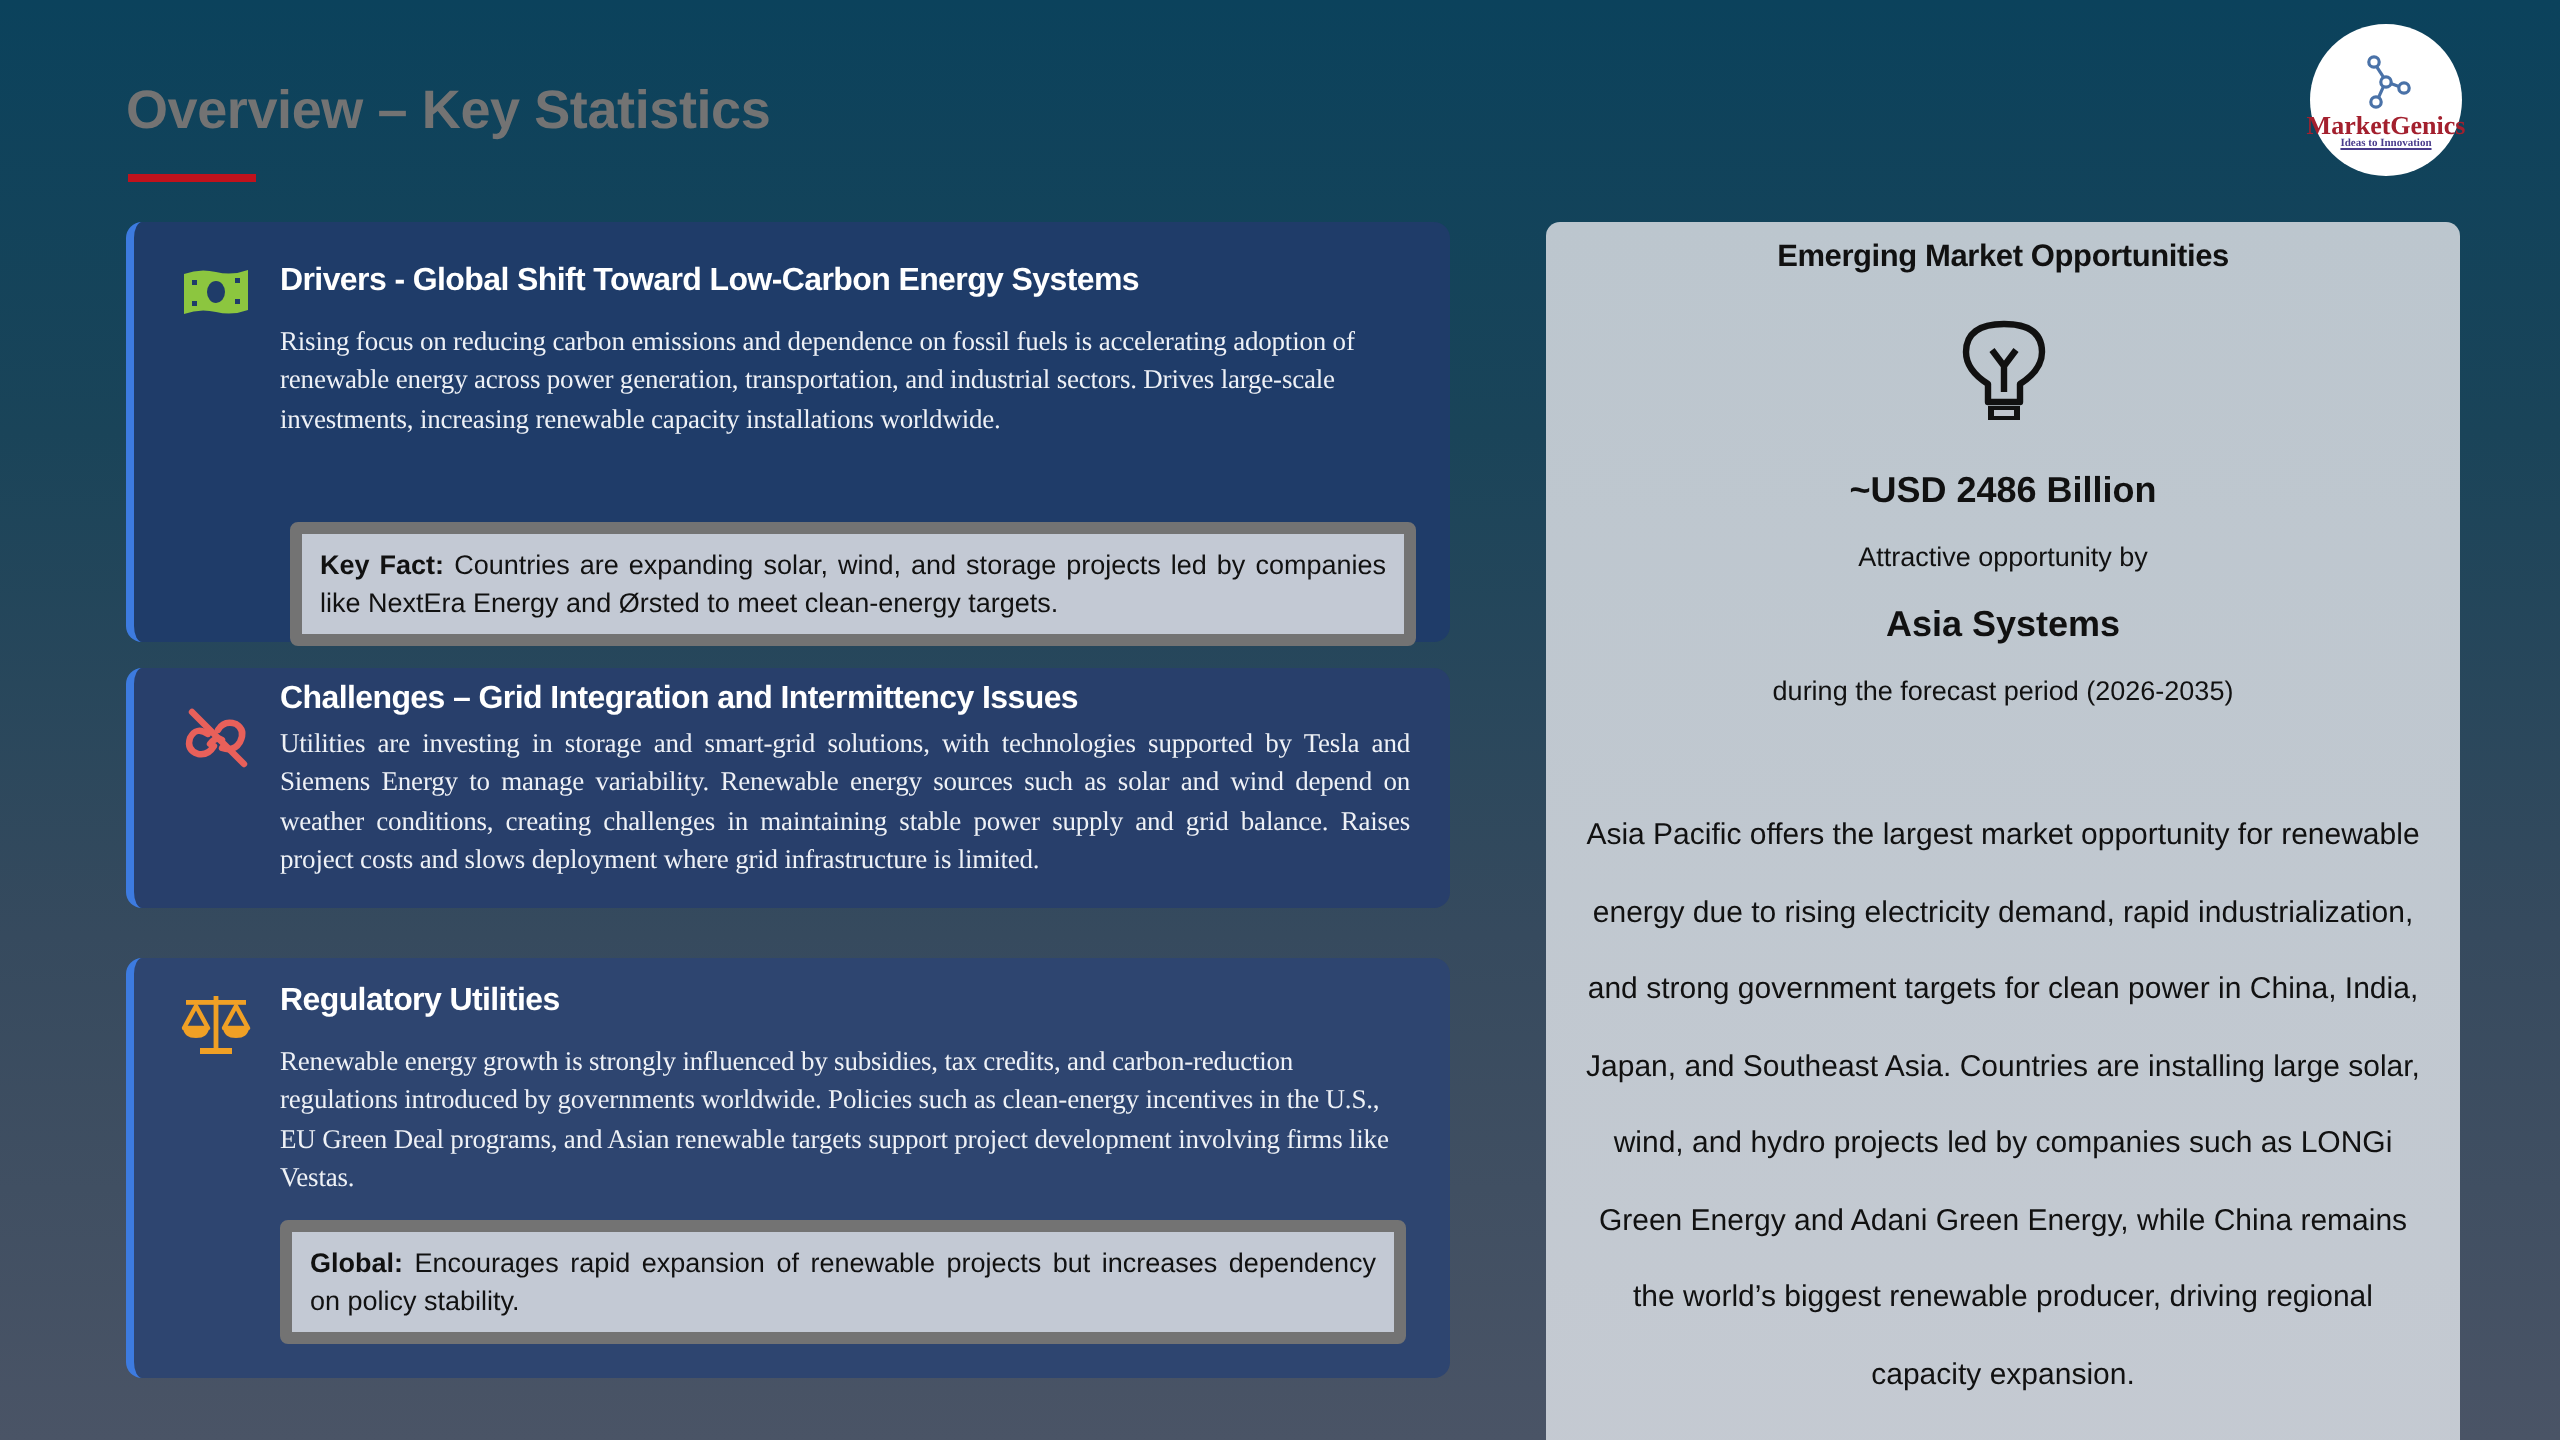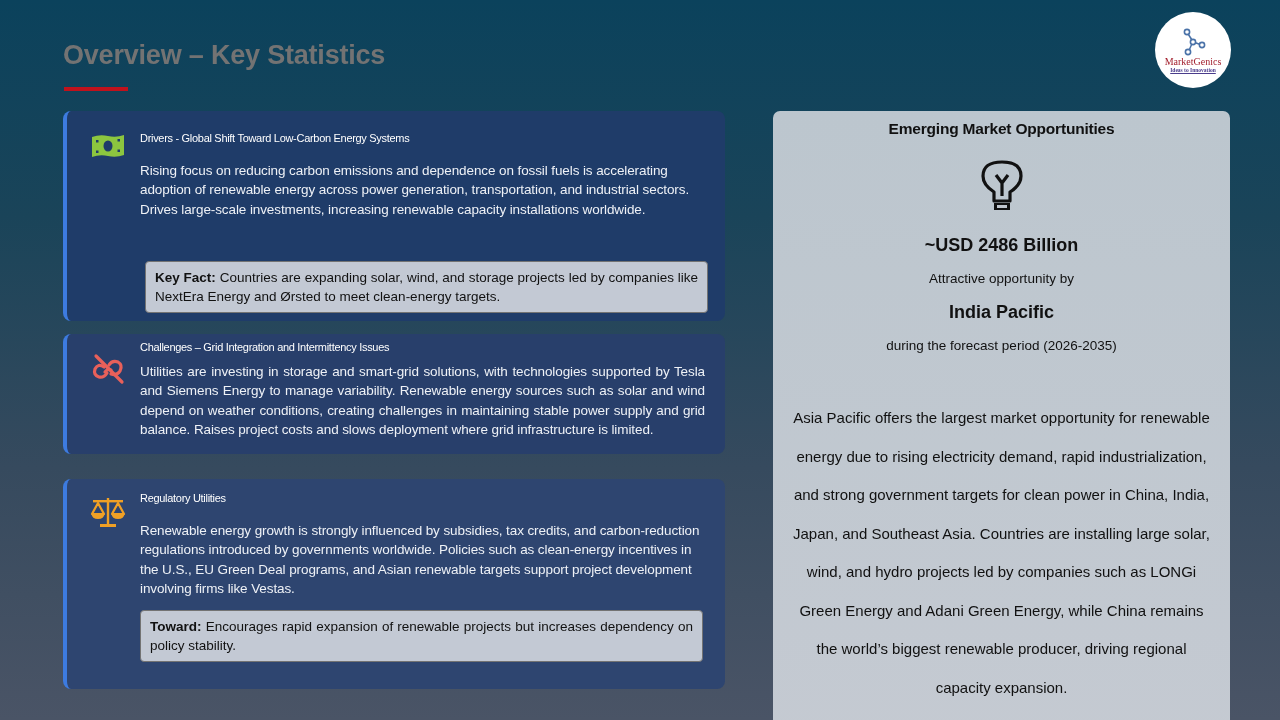"MarketGenics" .logo-name { font-size: 10px -> 13px; font-weight: normal -> bold }
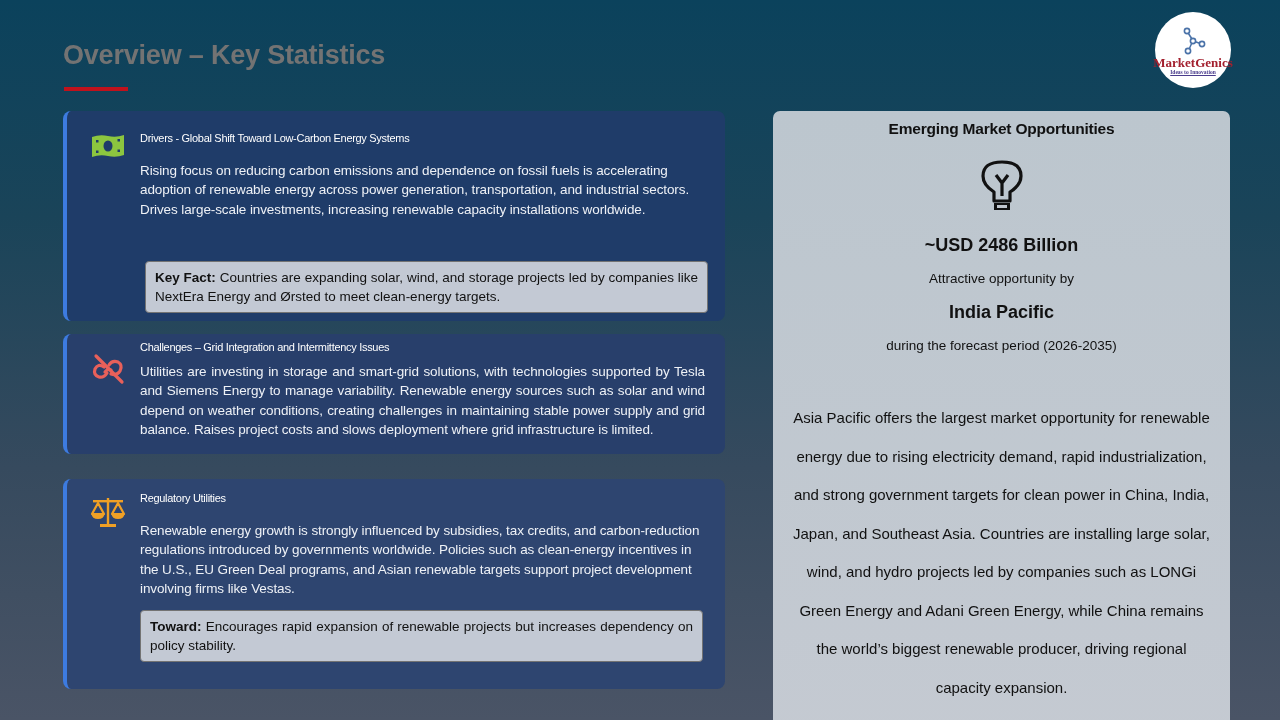"Drivers - Global Shift Toward" .card-title { font-size: 11px -> 16px; font-weight: normal -> bold }
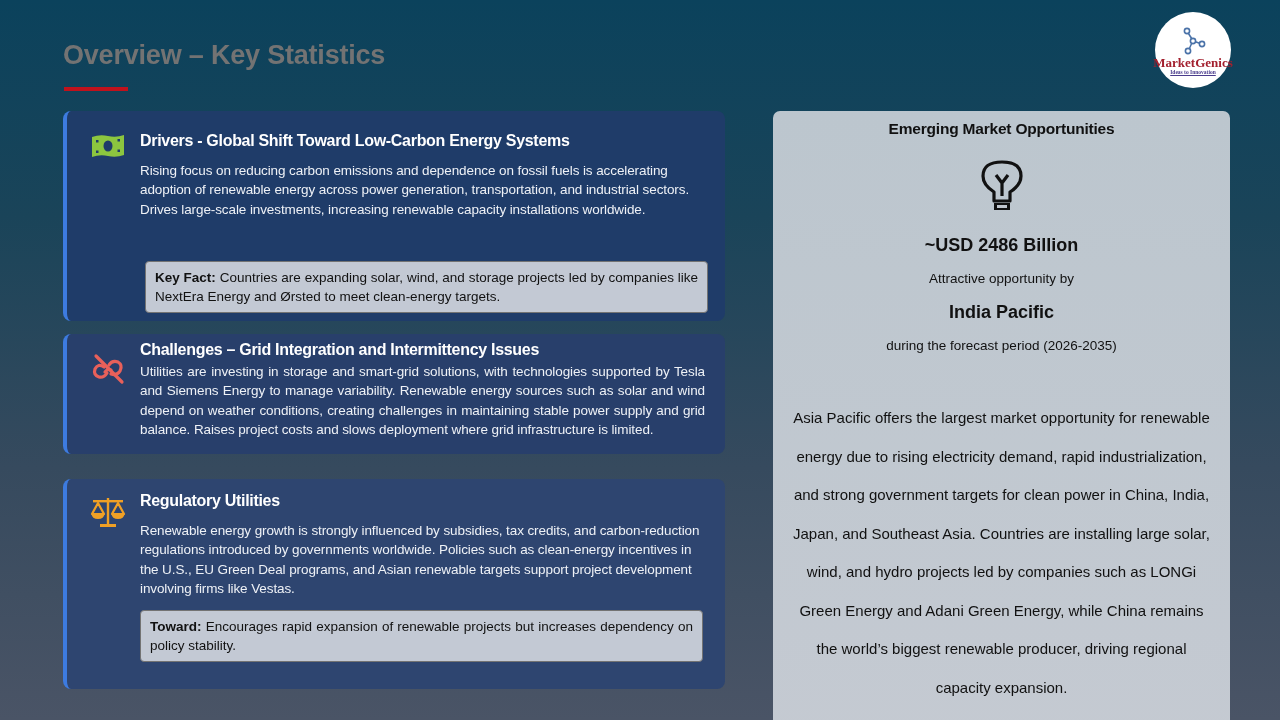"Rising focus on reducing carbon" .card-body { font-family: none -> Liberation Serif, serif }
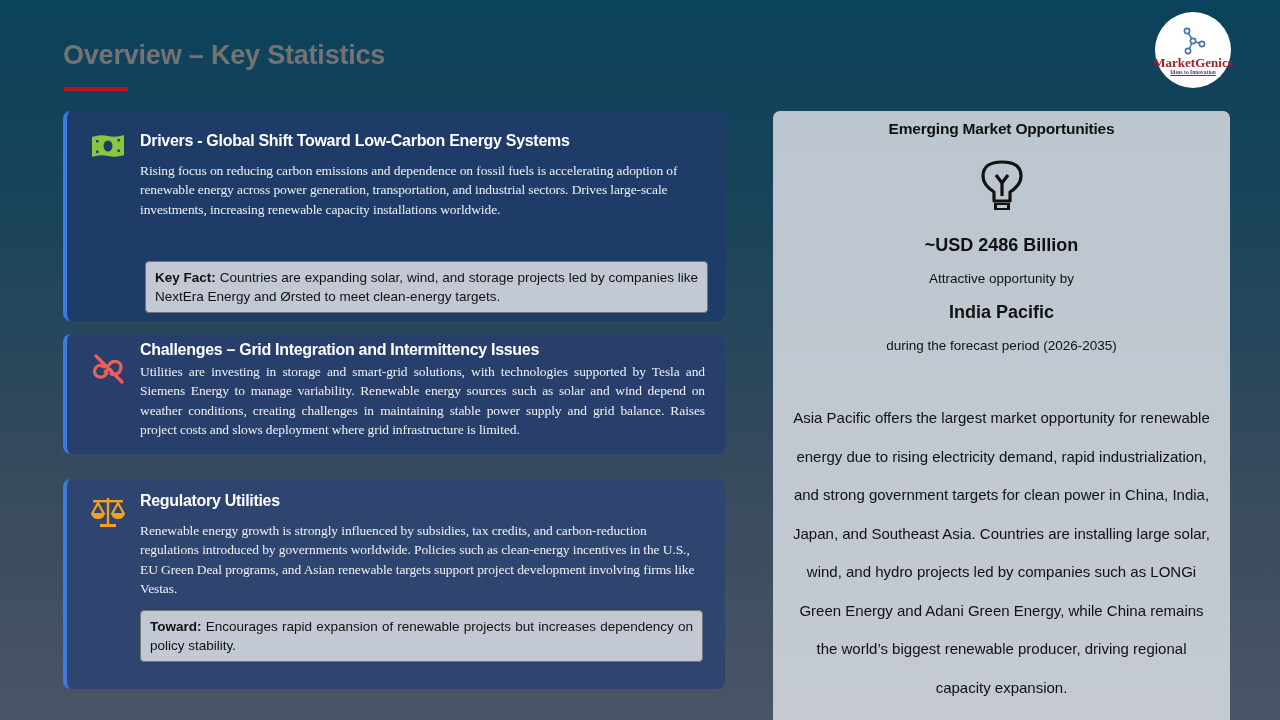"Key Fact: Countries are expanding" .fact-box { border: 1px solid #737373 -> 6px solid #737373 }
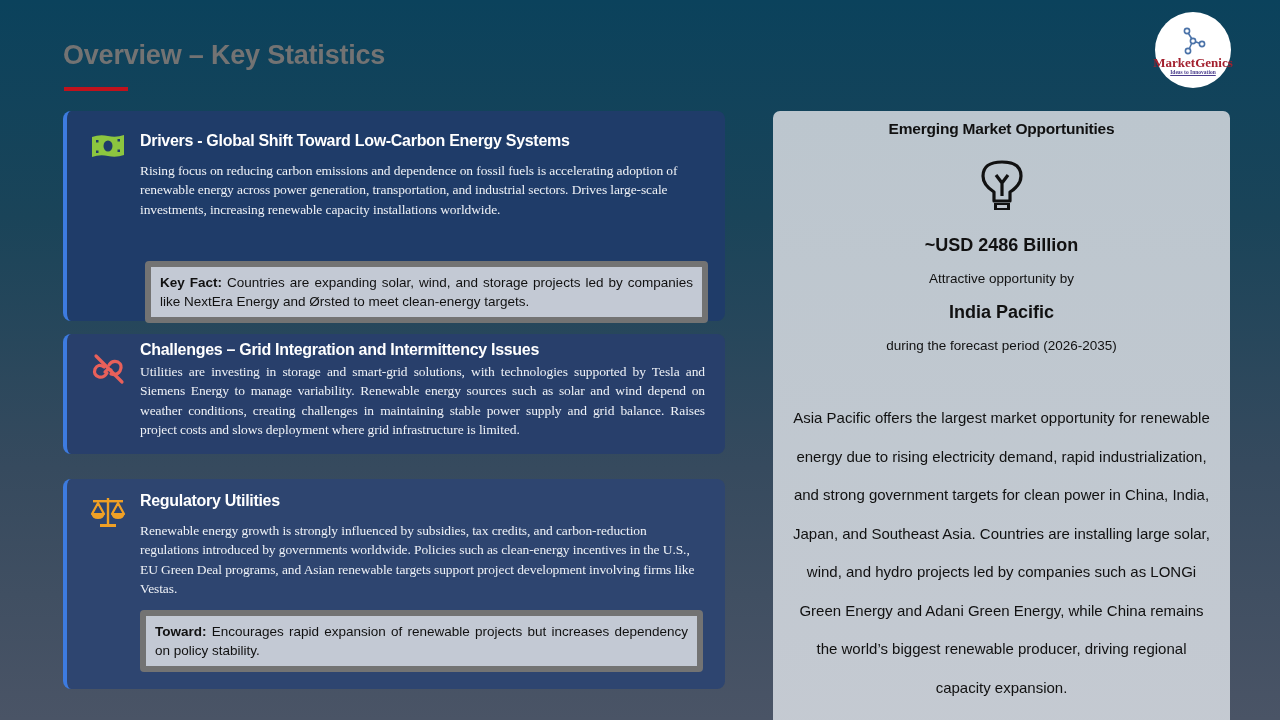"India Pacific" div.rp-region { text: India Pacific -> Asia Systems }
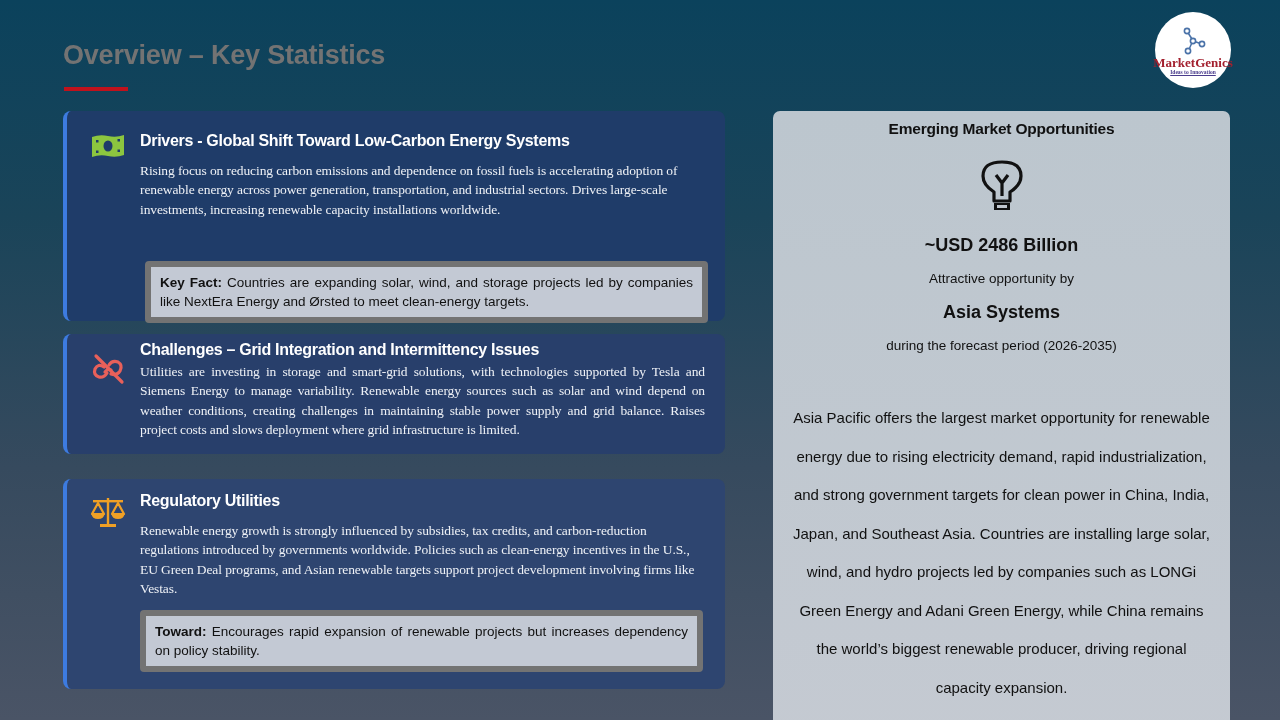"Toward:" b { text: Toward -> Global }
